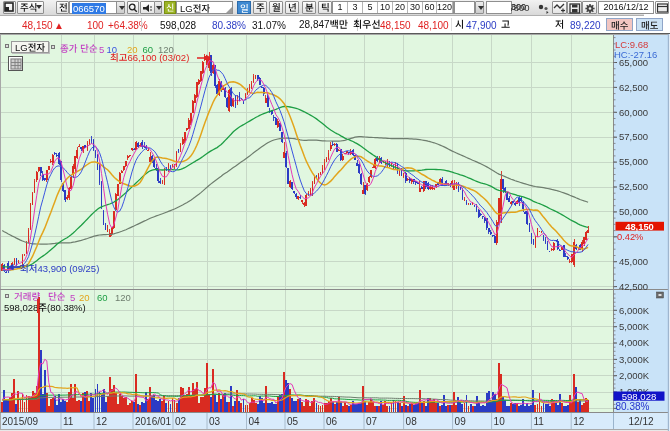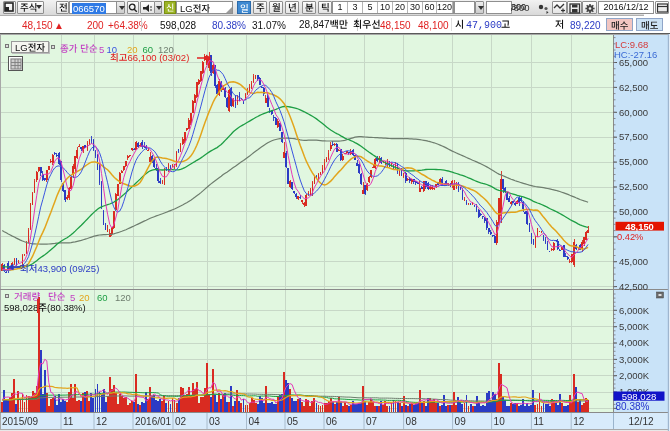"200" span.iv { text: 200 -> 100 }
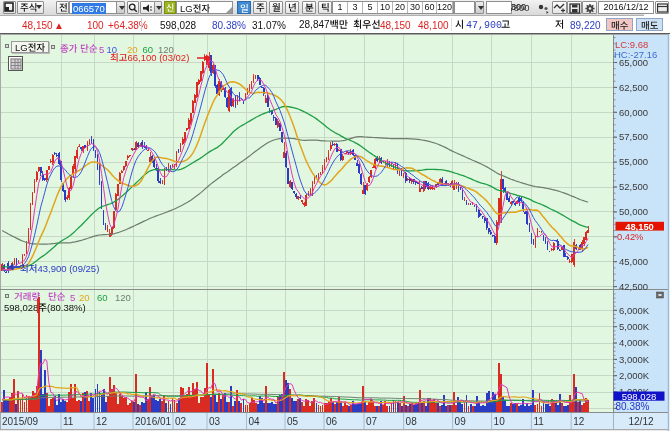"47,900" span.iv { font-family: Liberation Mono, monospace -> none }
